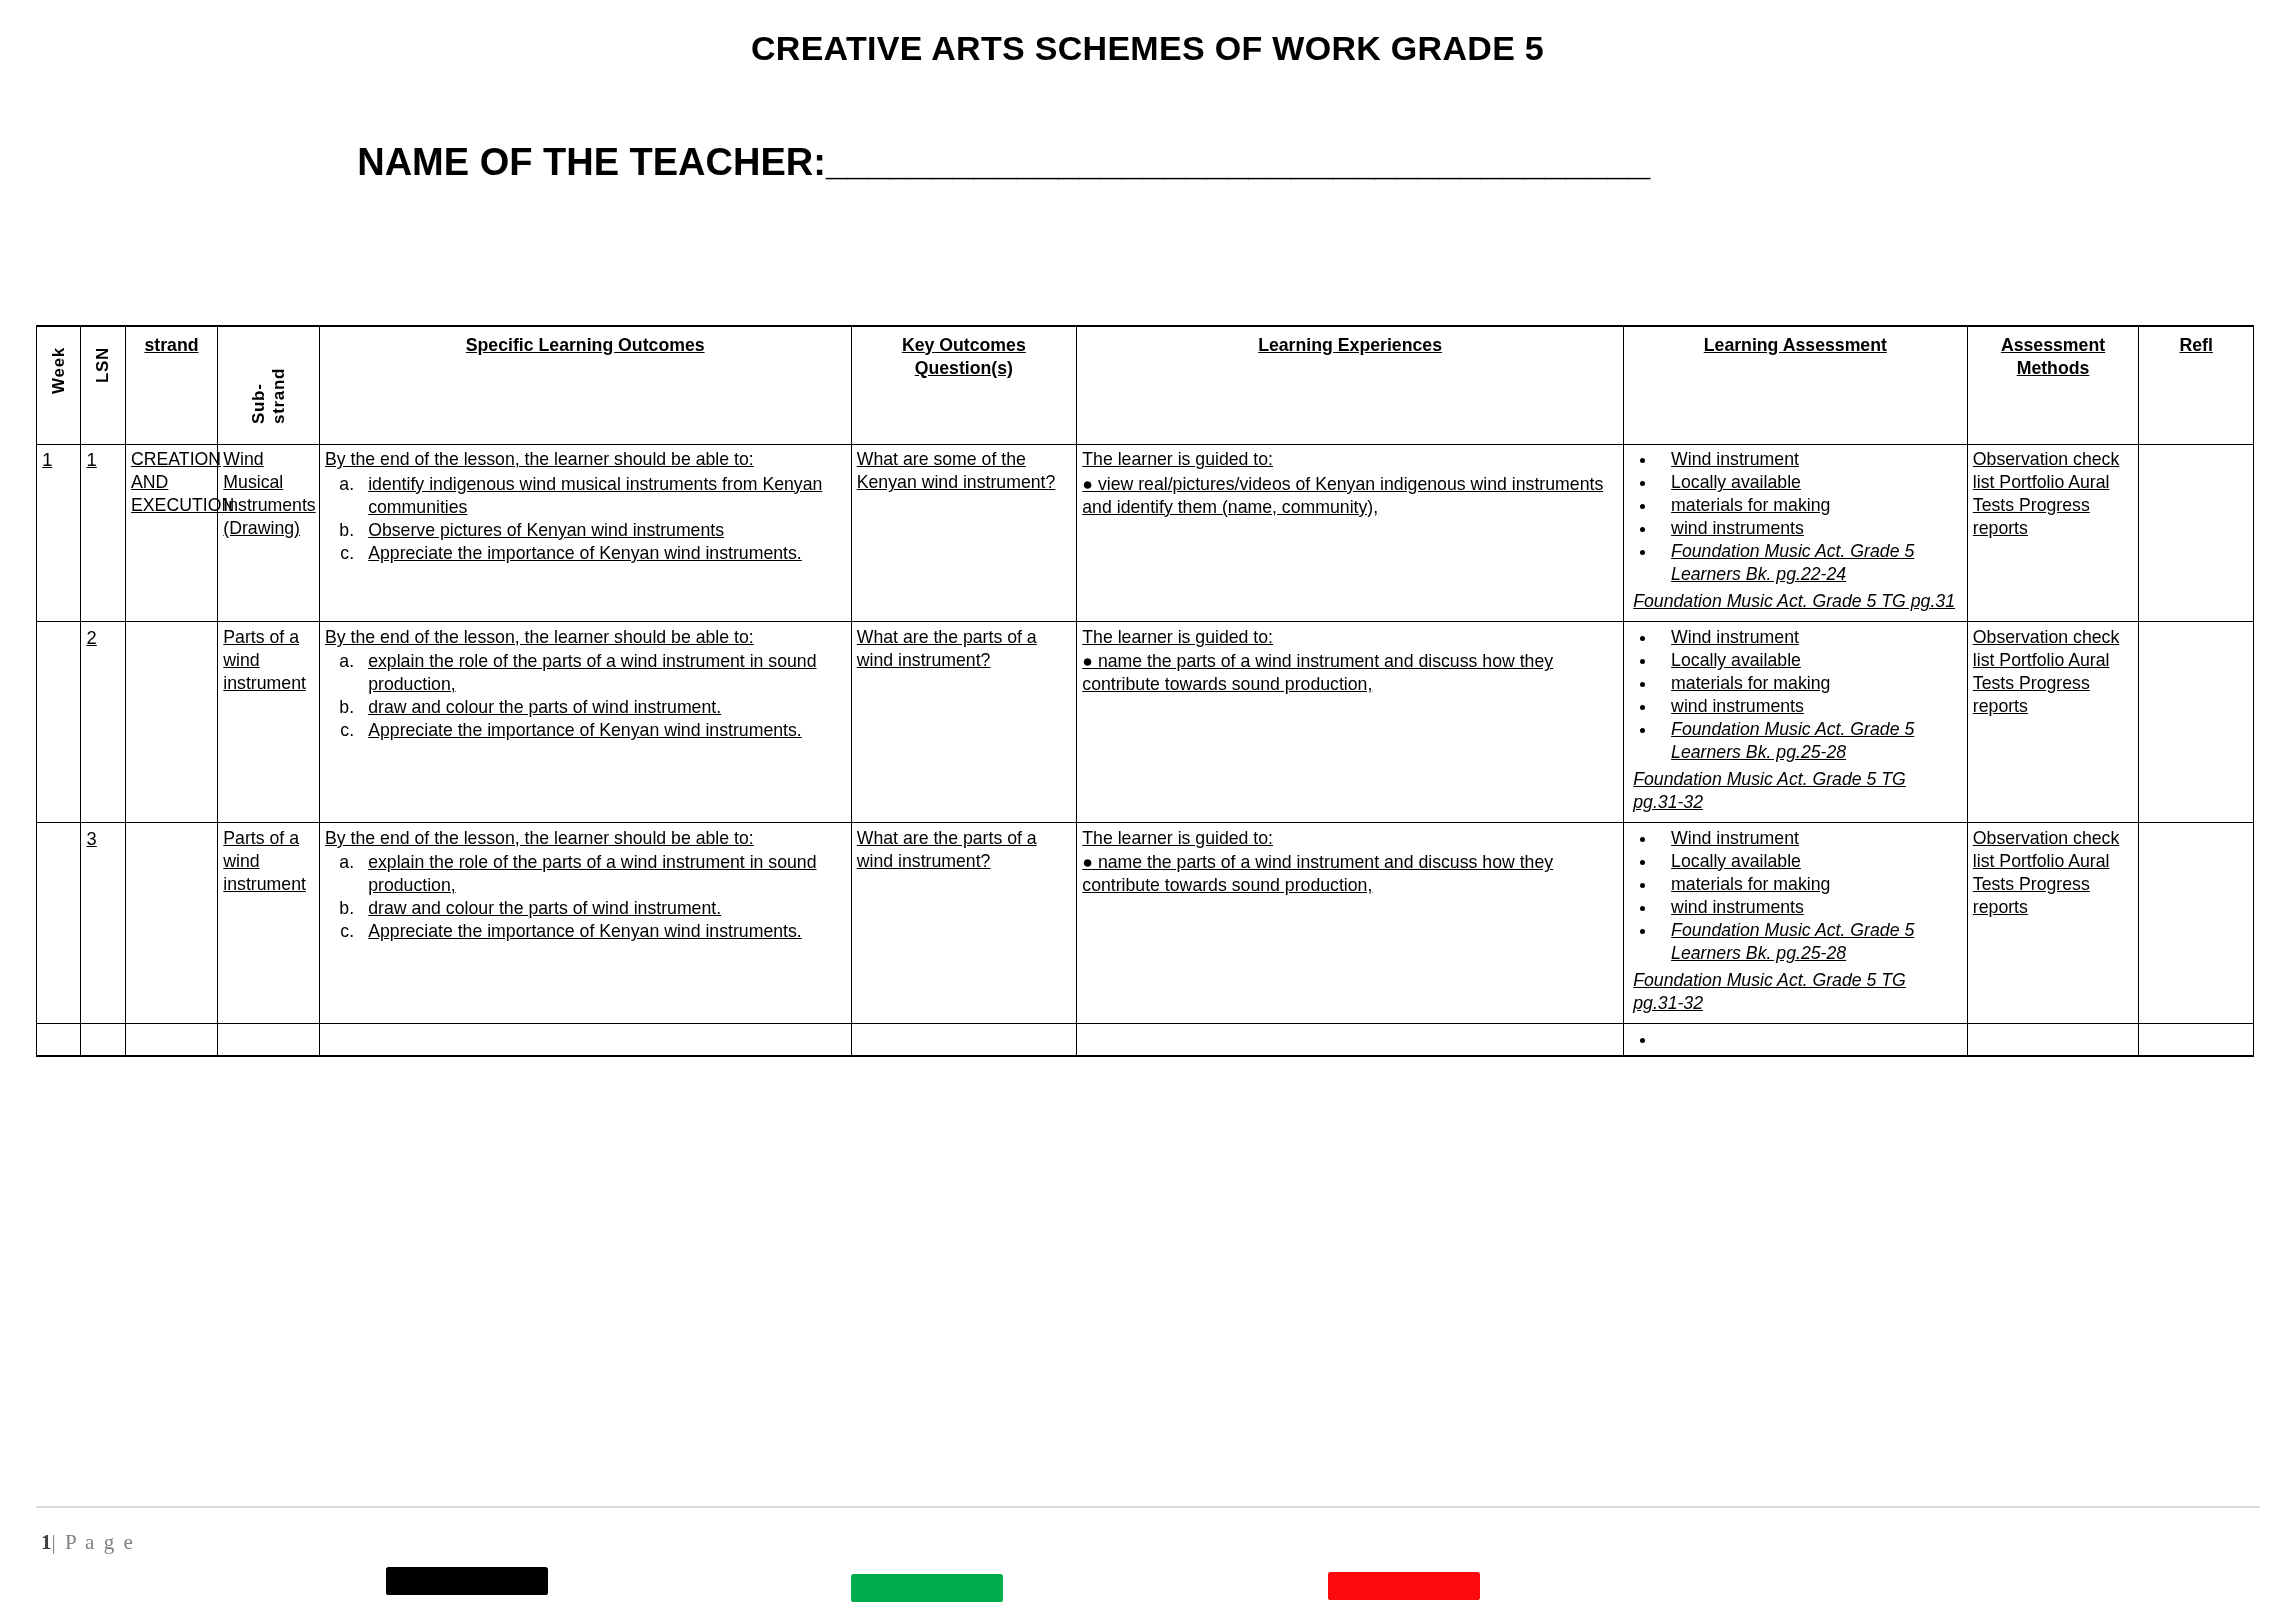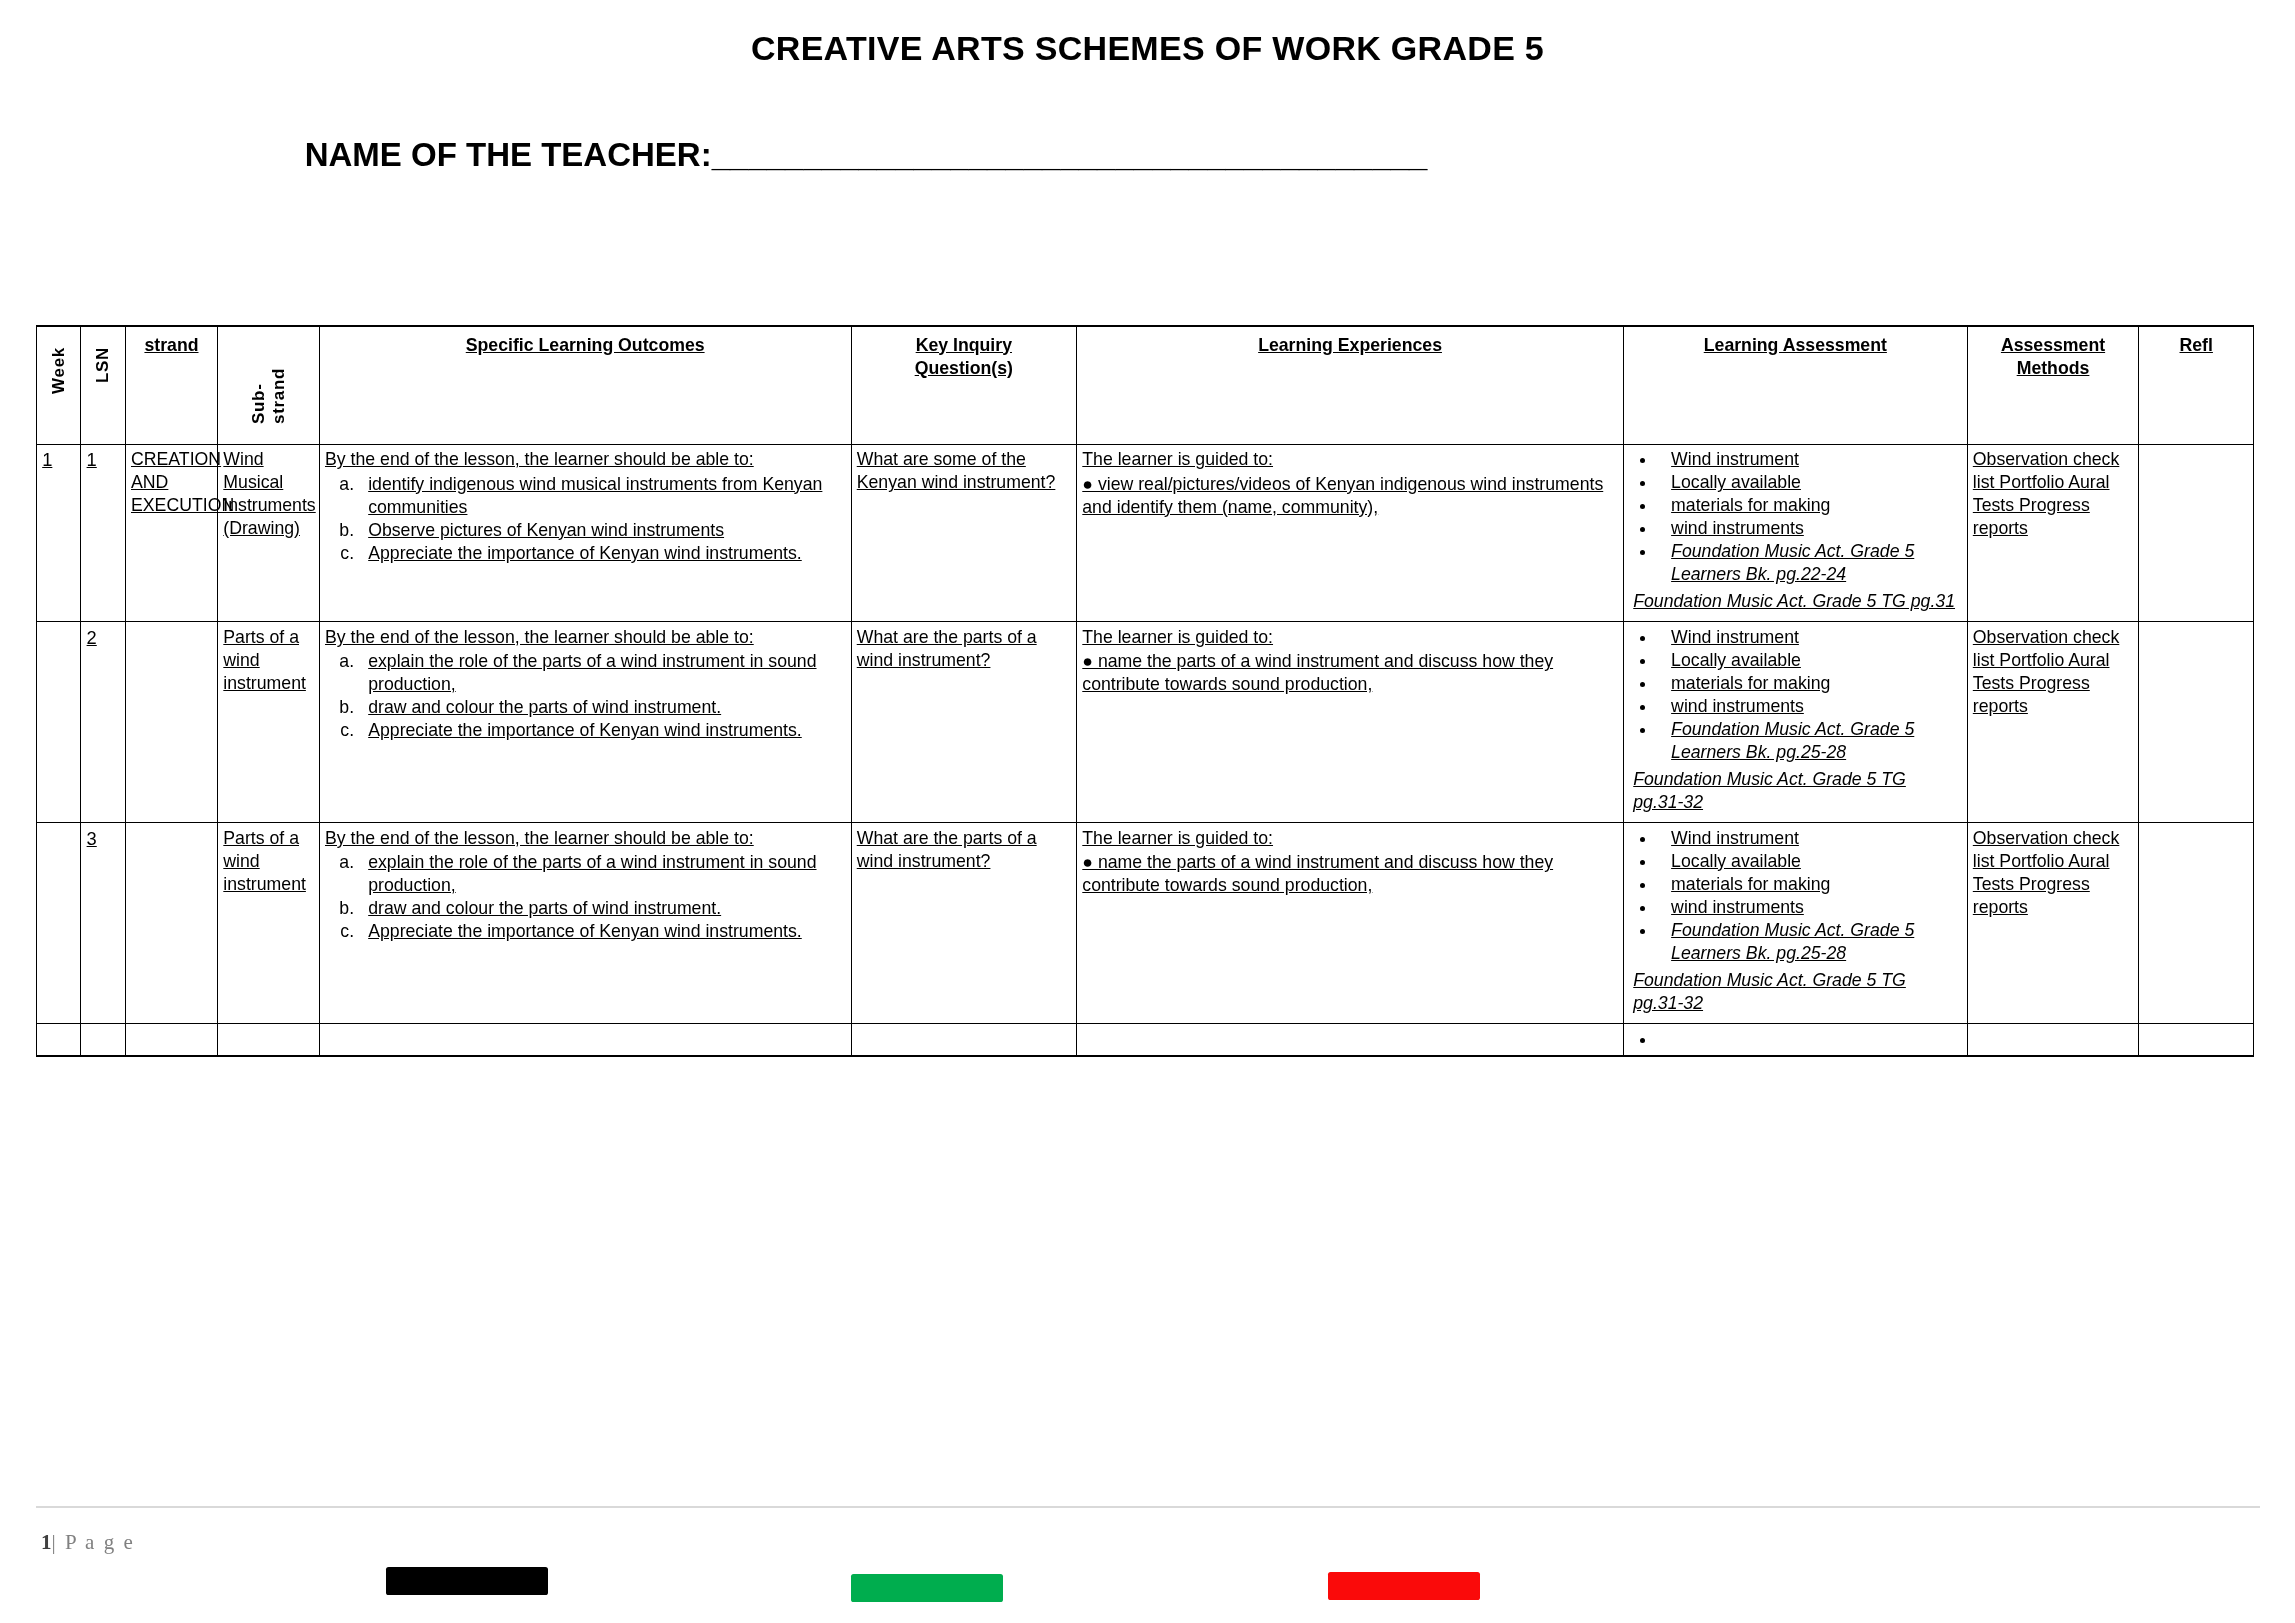"NAME OF THE" .hdr-line { font-size: 33px -> 38px; margin-left: none -> 47px }
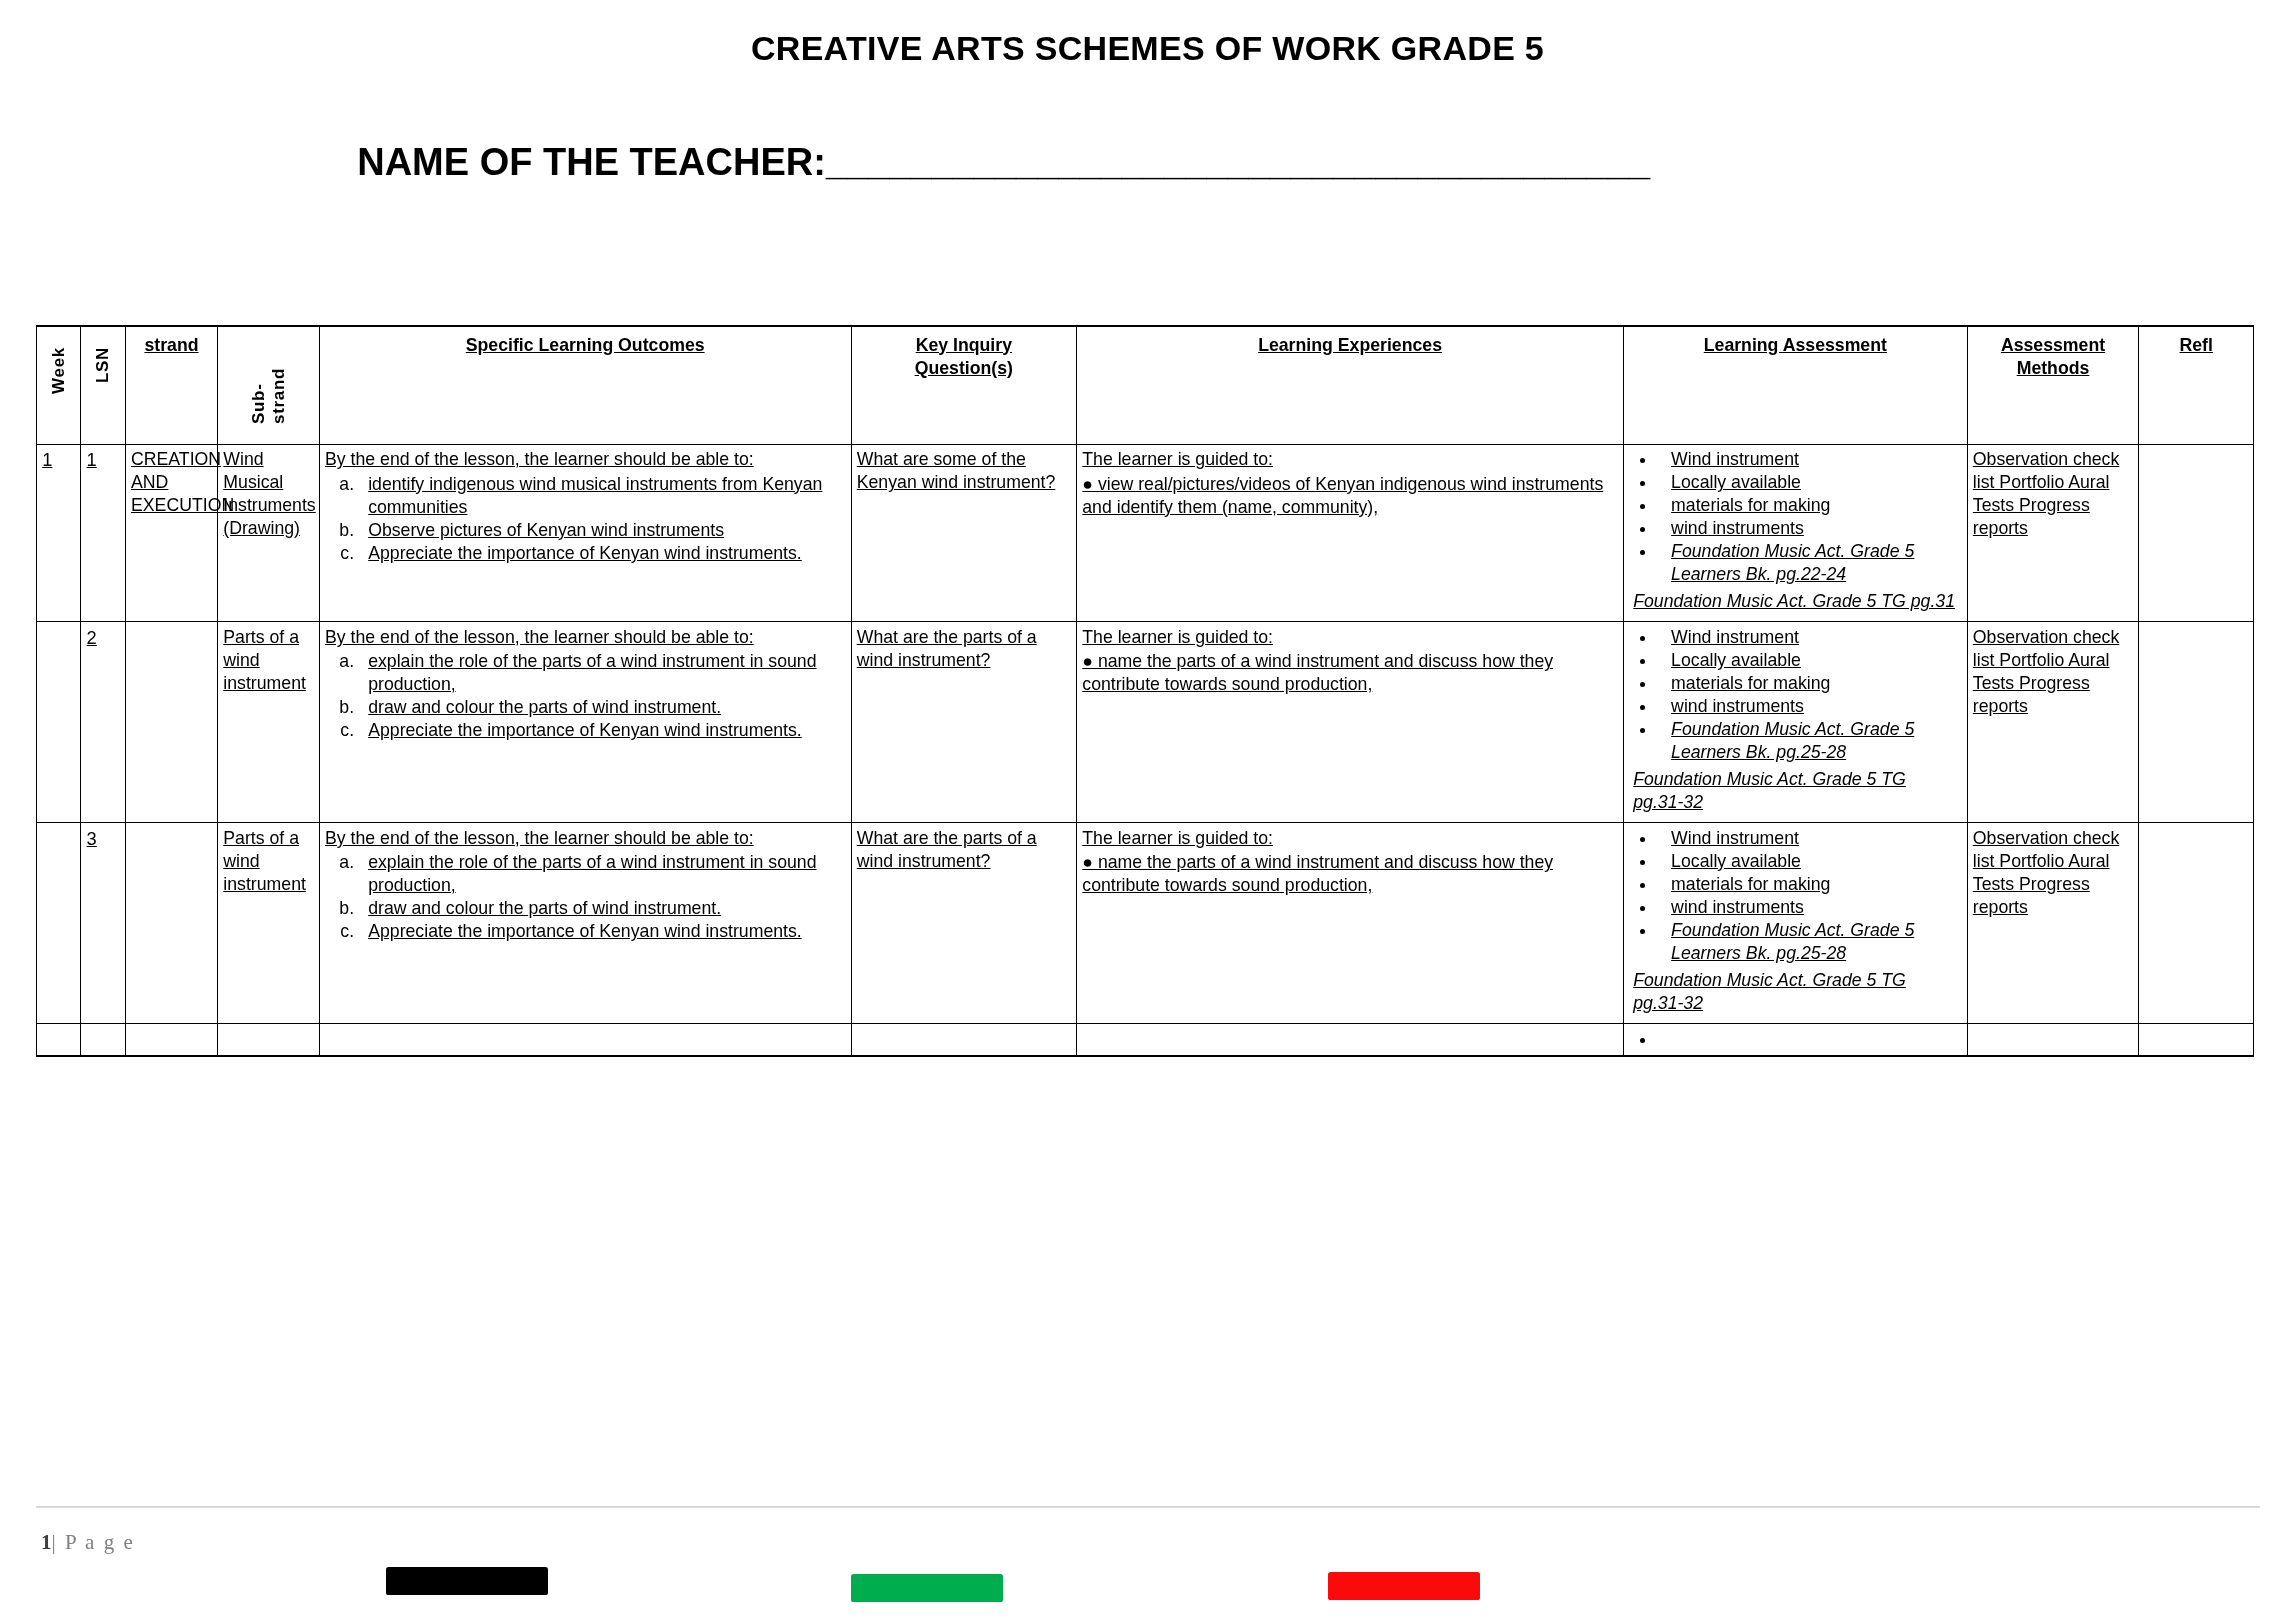"Key Inquiry" span { text: Inquiry -> Outcomes }
